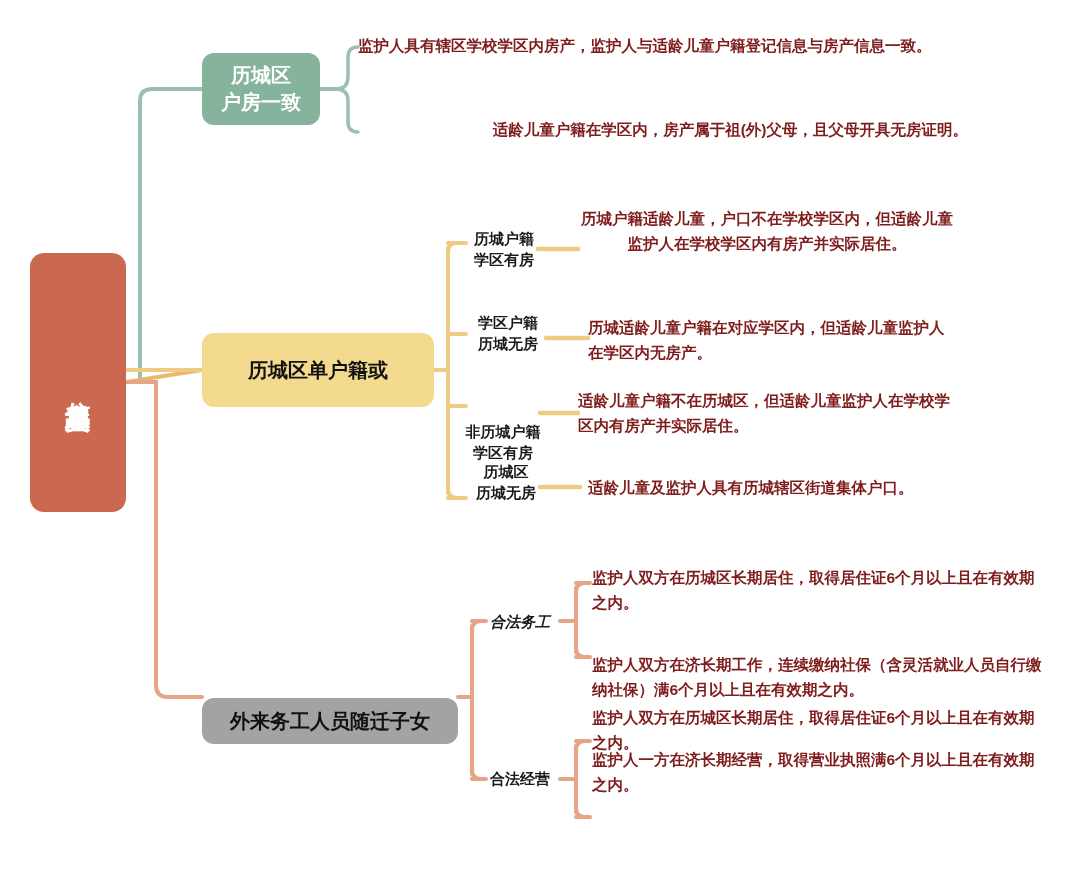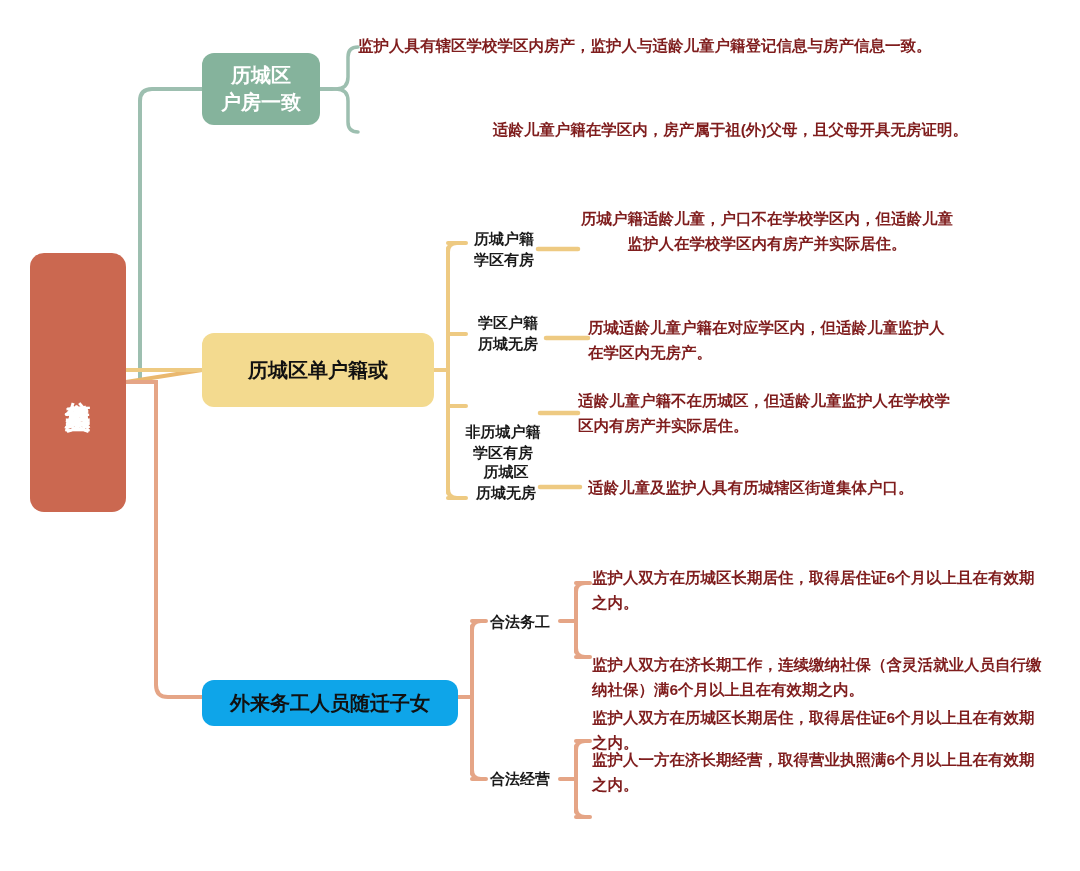"合法务工" div.l2 { font-style: none -> italic }
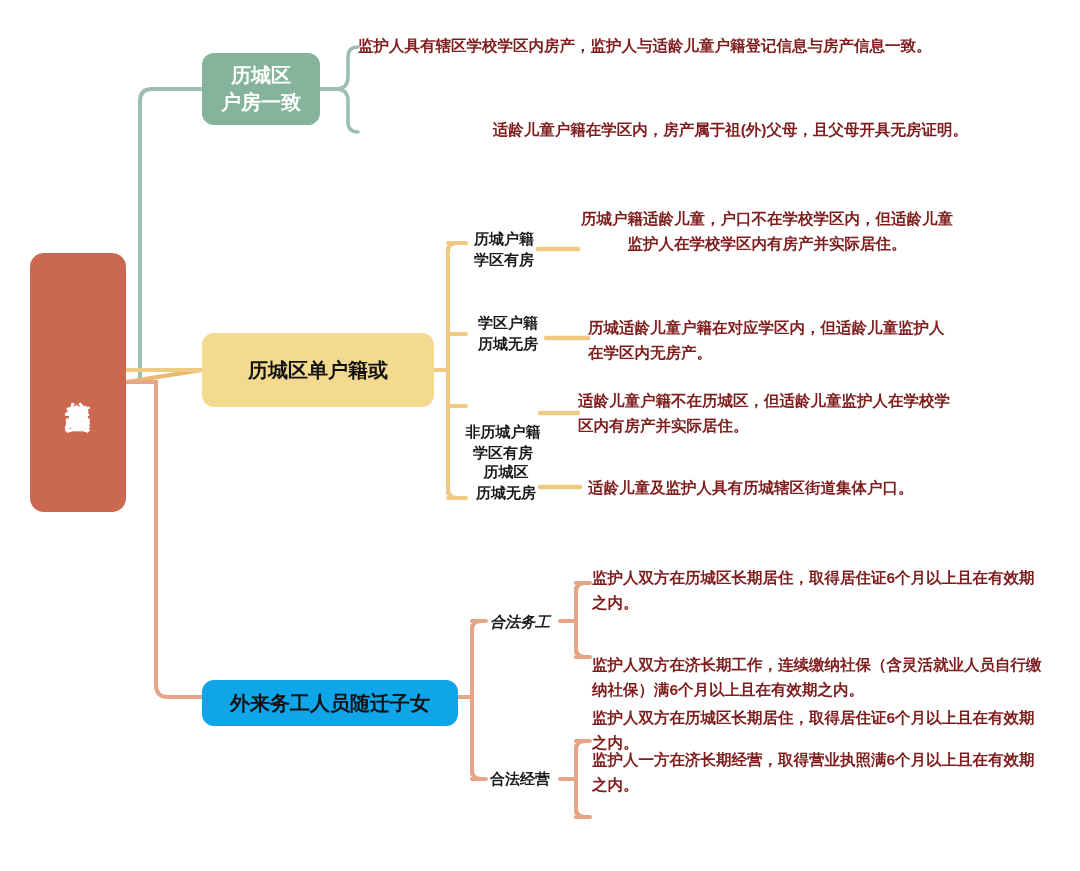"外来务工人员随迁子女" #node-salmon { background: #0ea5e9 -> #a3a3a3; top: 680px -> 698px }
